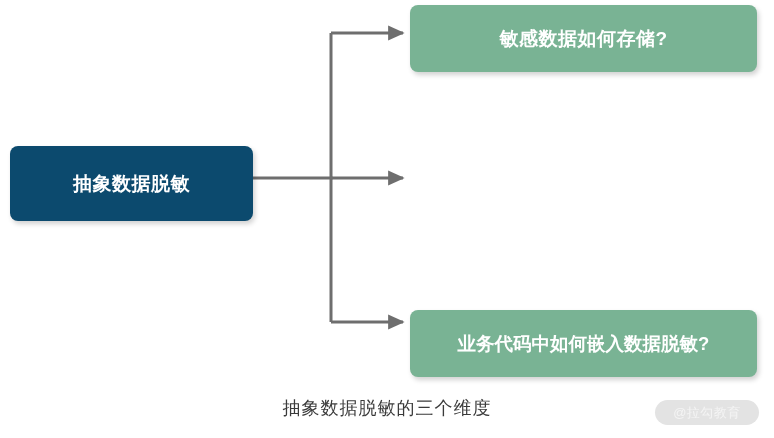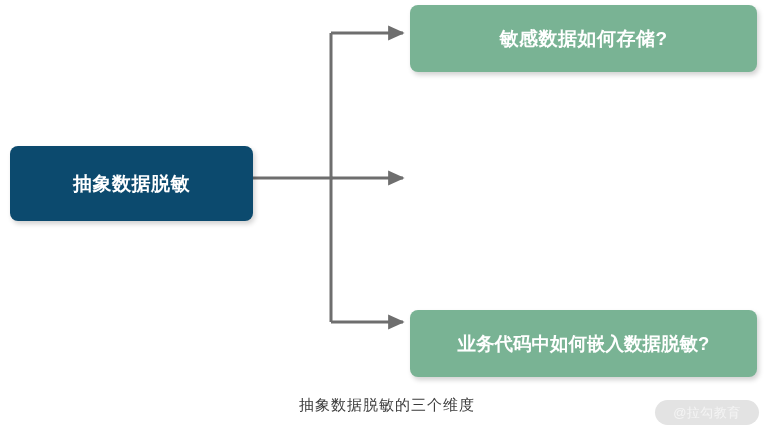"抽象数据脱敏的三个维度" .caption { font-size: 15px -> 18px }
